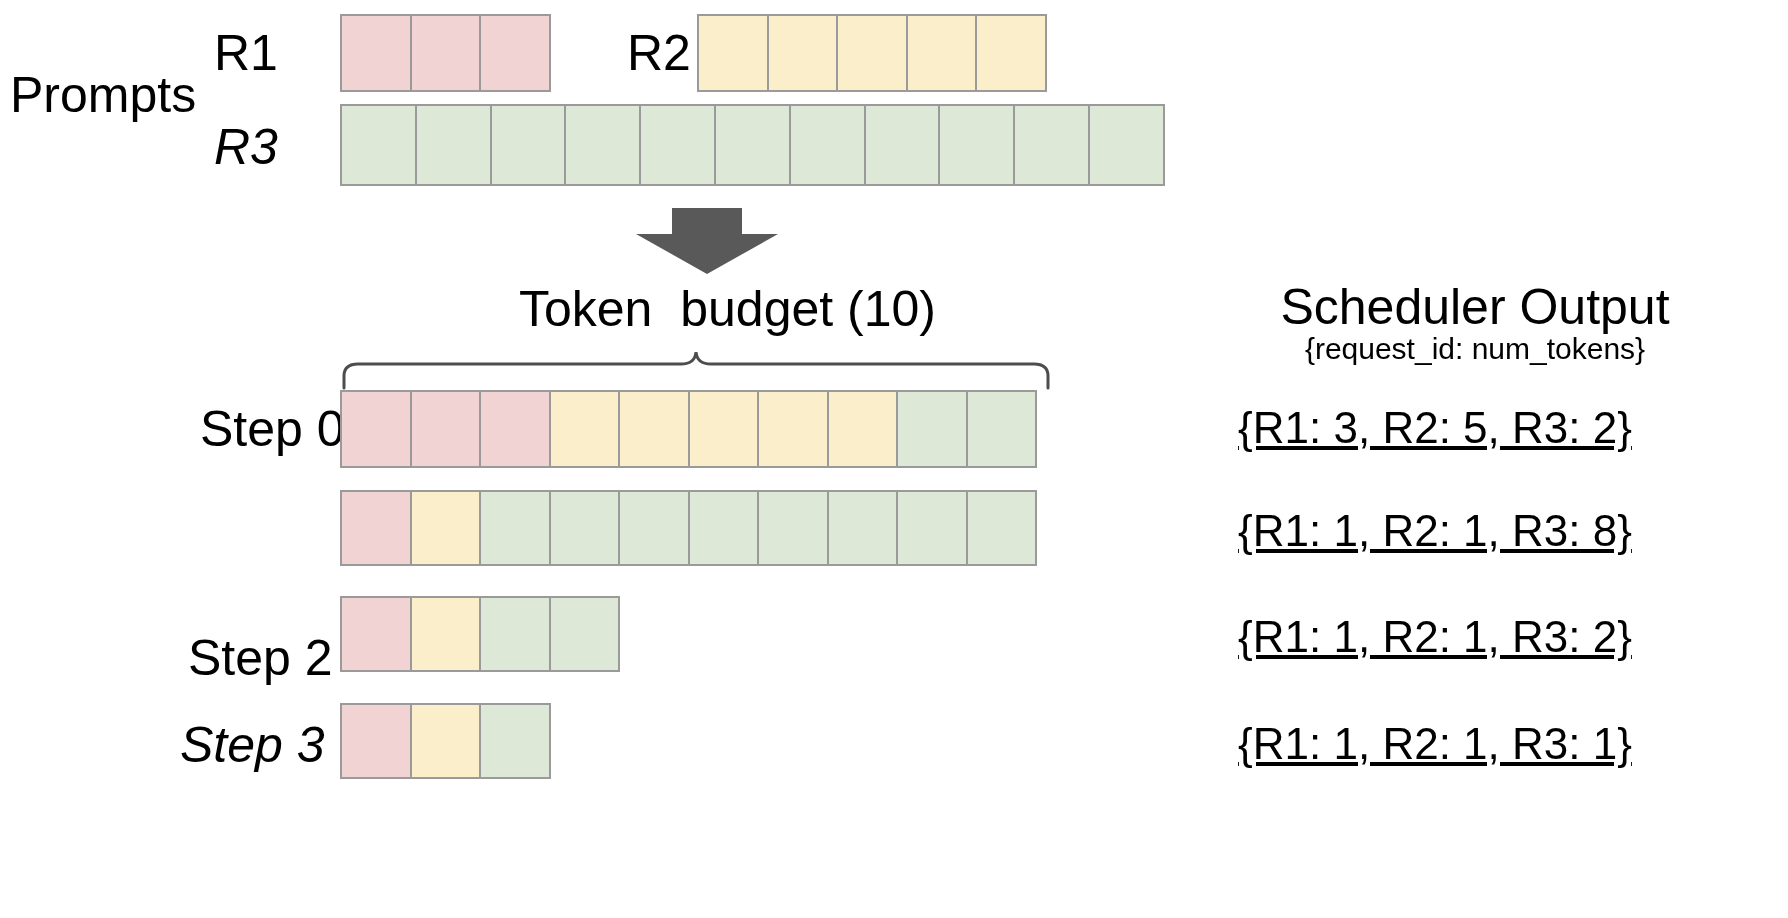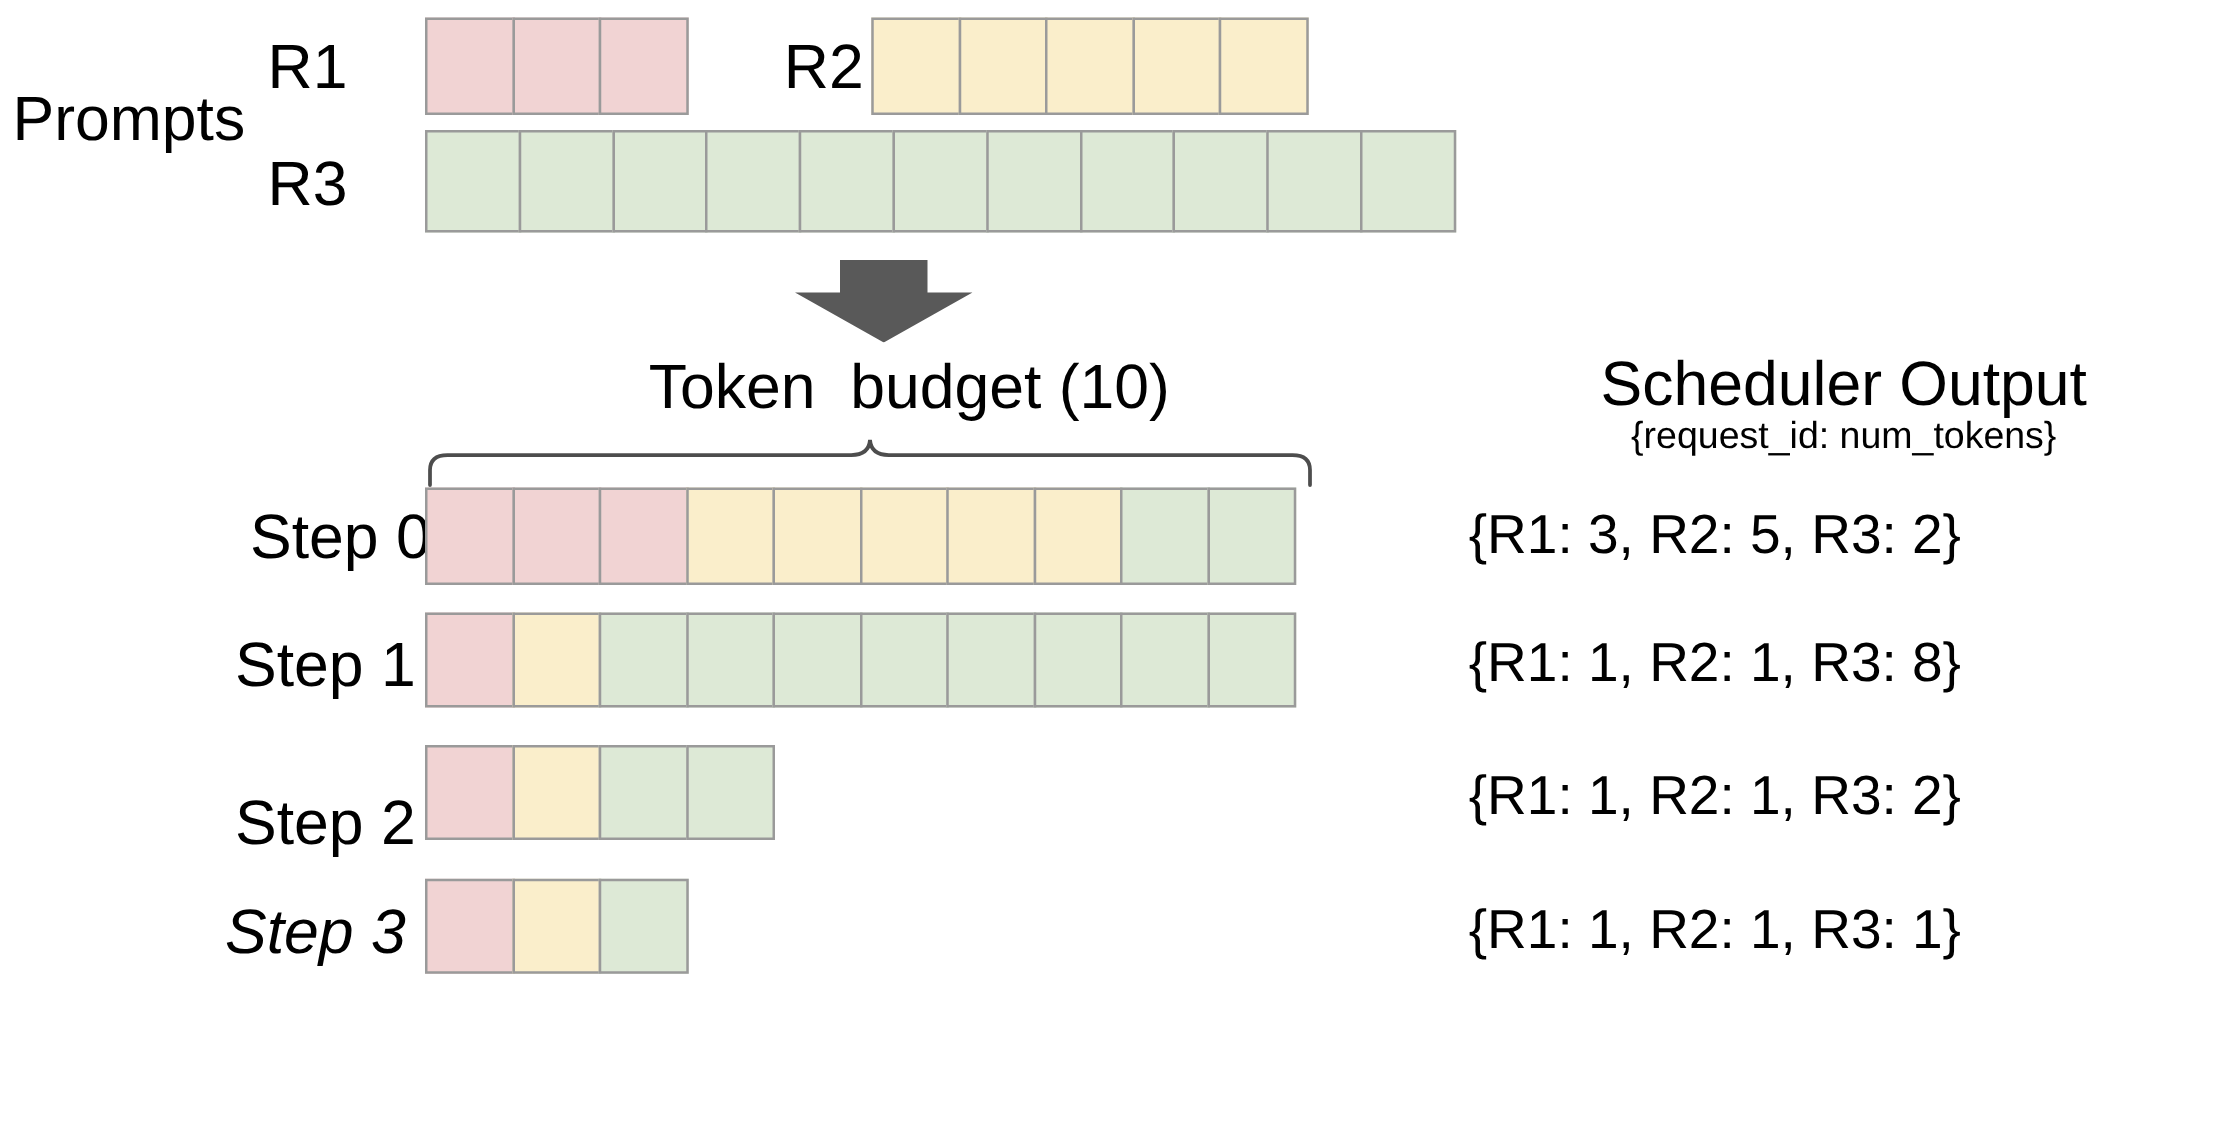"R3" div.label { font-style: none -> italic }
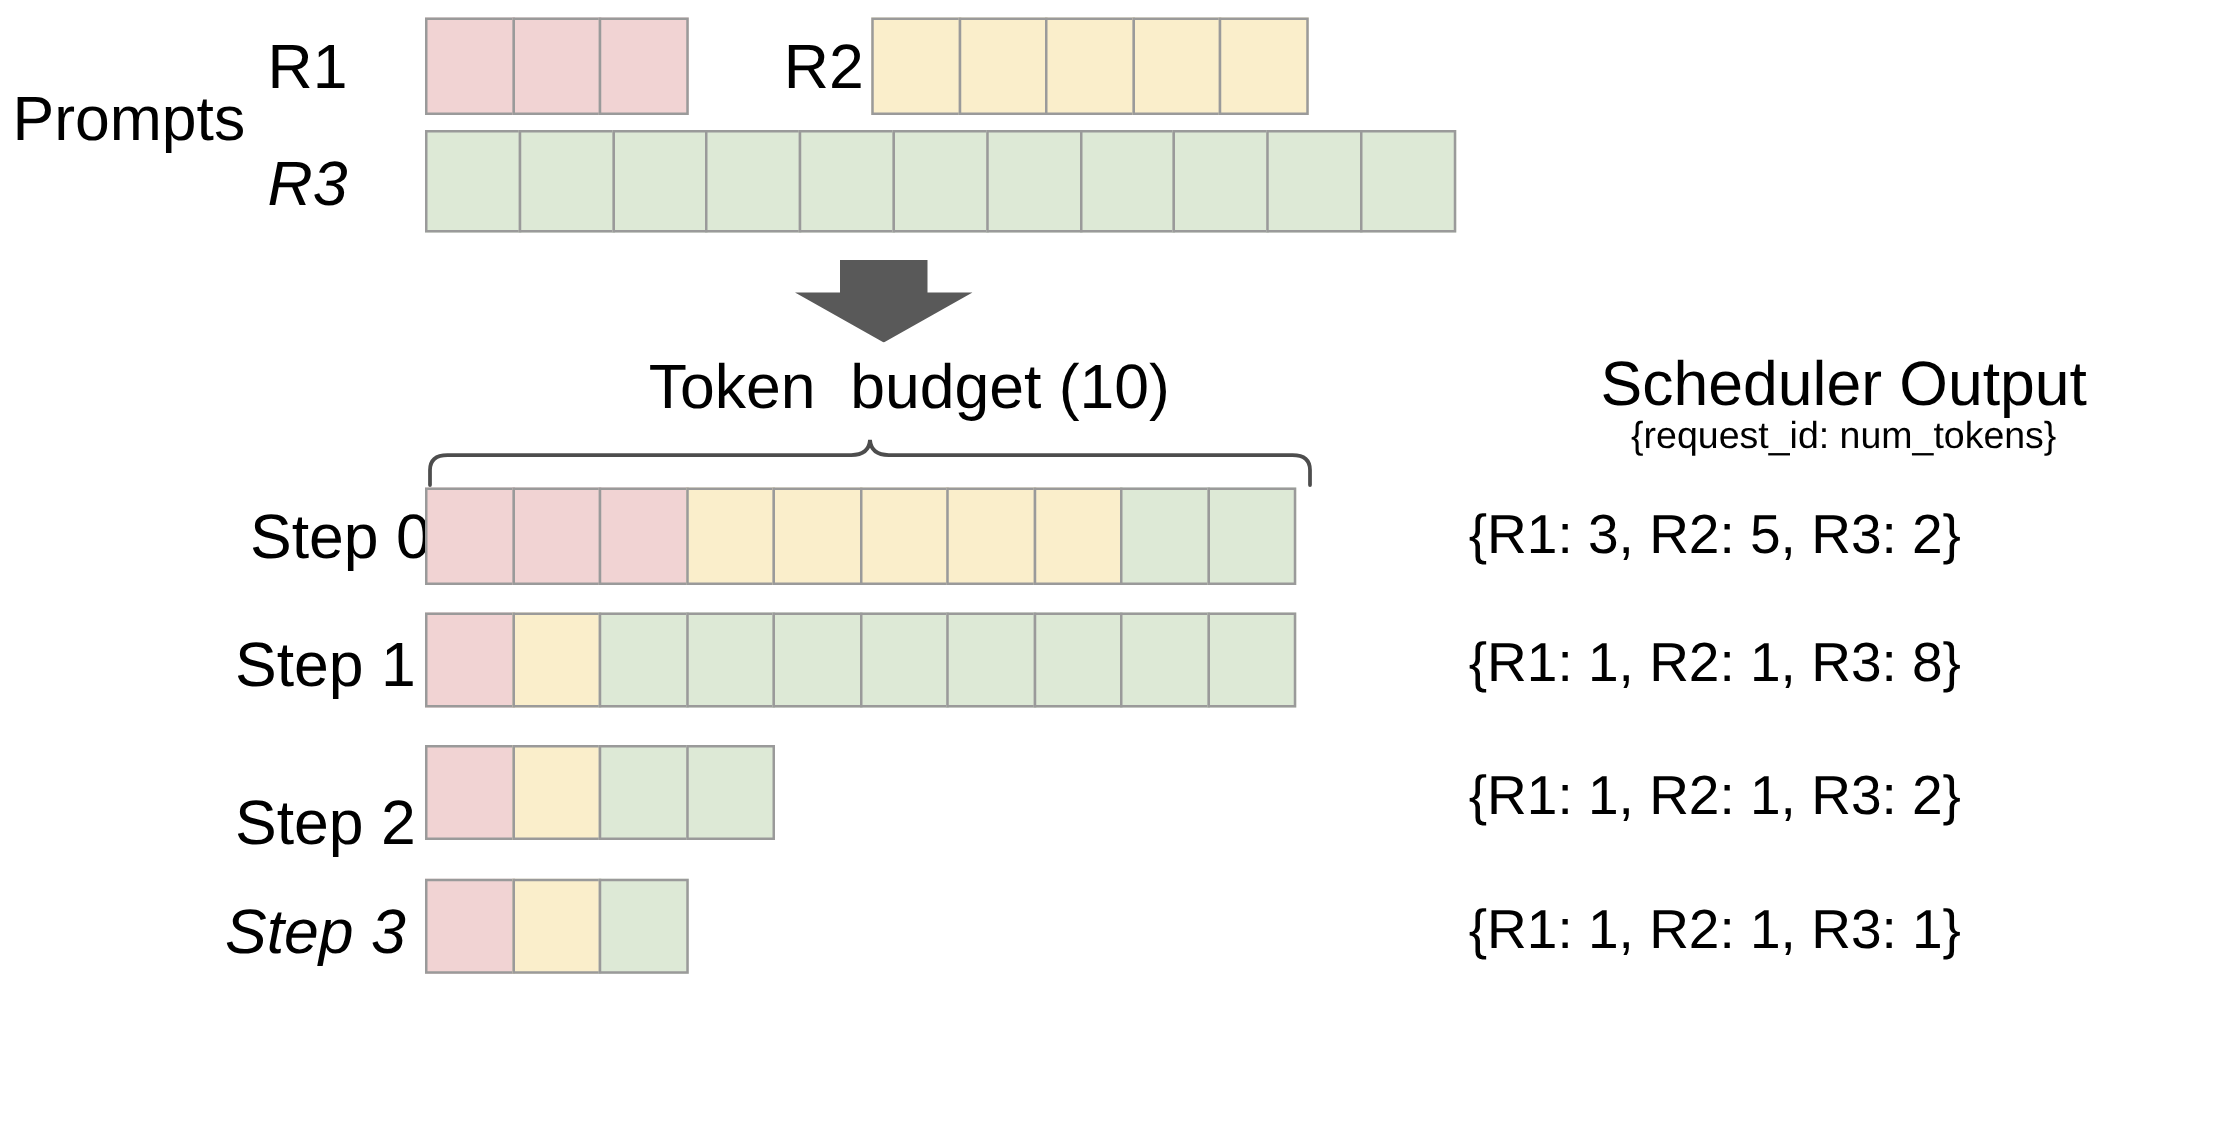"{R1: 3, R2: 5, R3:" .sched-line { left: 1175px -> 1135px; text-align: left -> center; text-decoration: none -> underline }
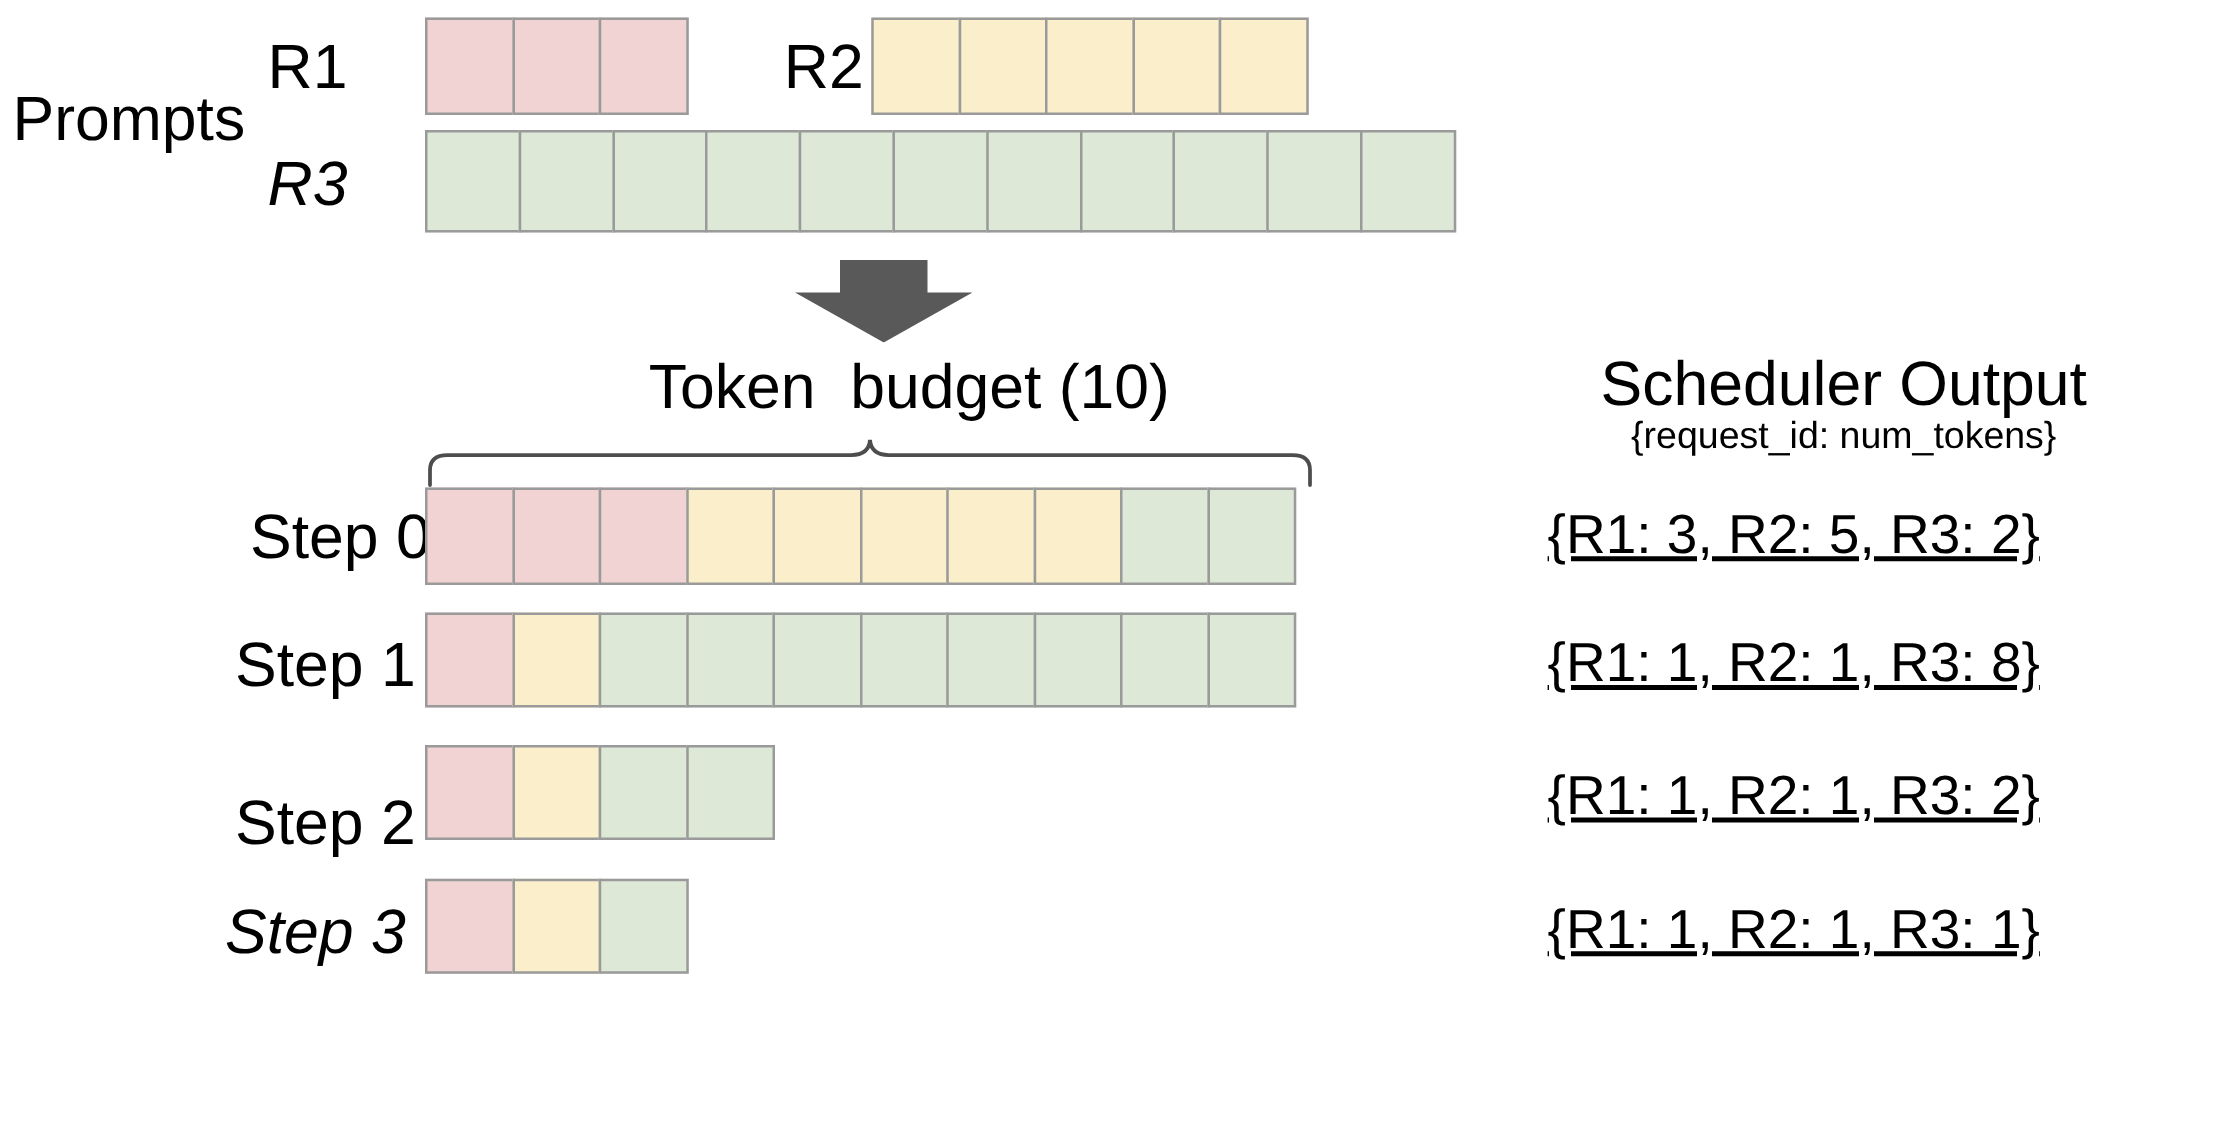"Step 1" div.label { html: <div>Step 1</div> -> none }
